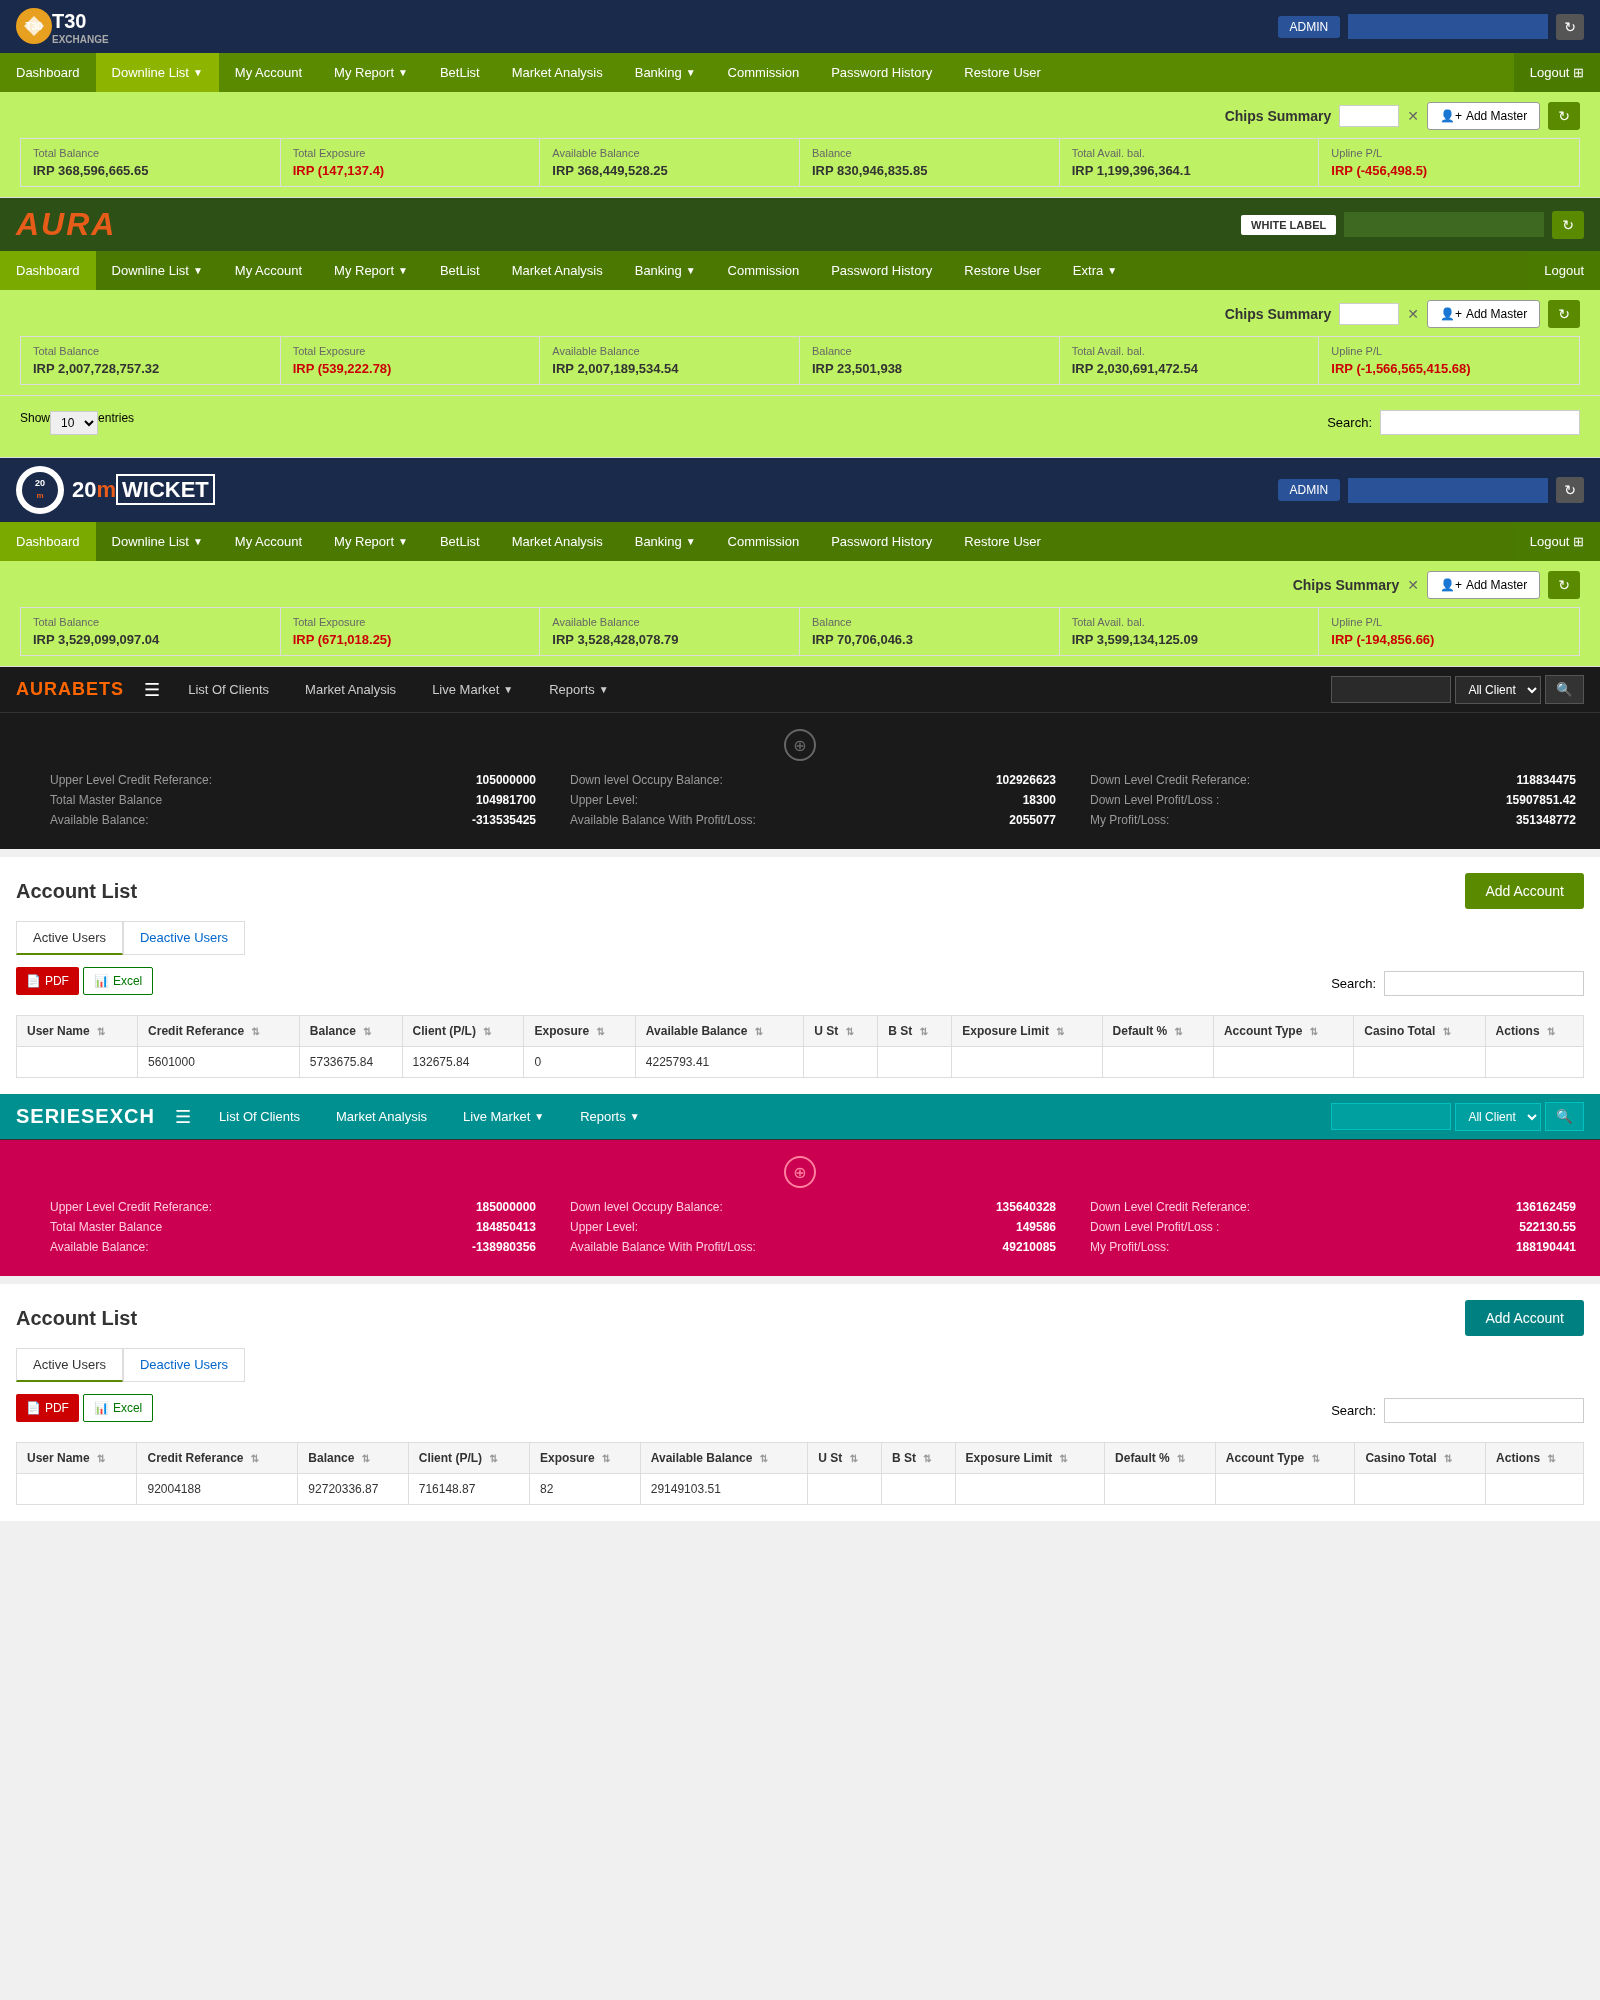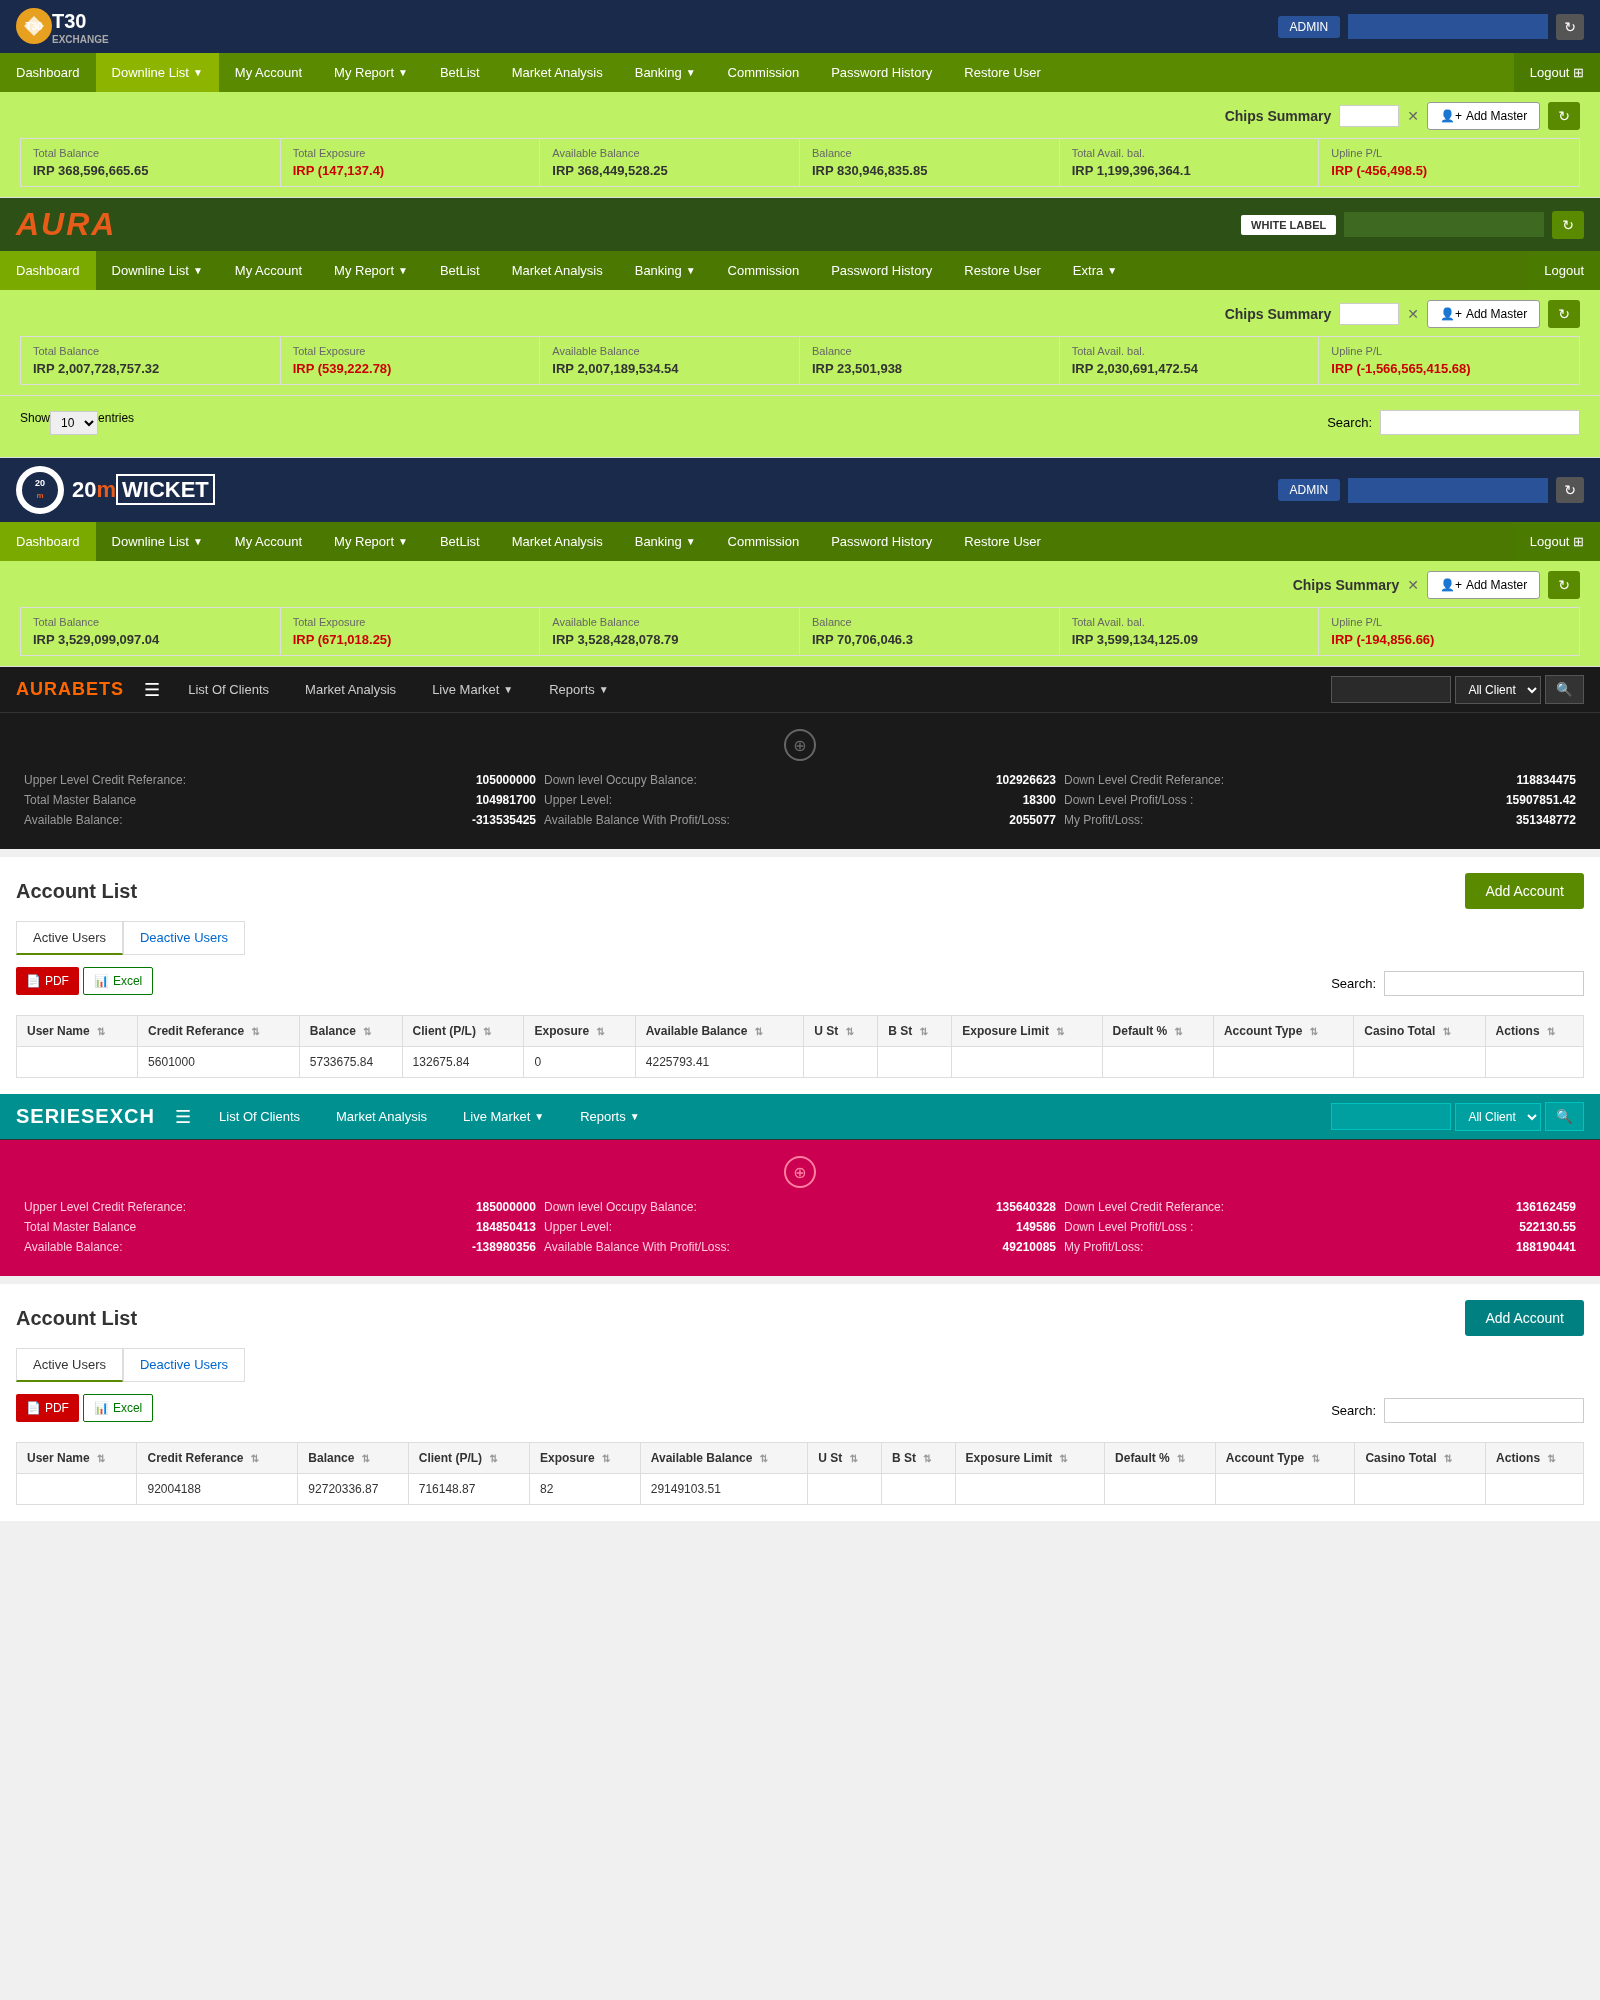"Upper Level Credit Referance:" .stats-label { margin-left: none -> 26px }
